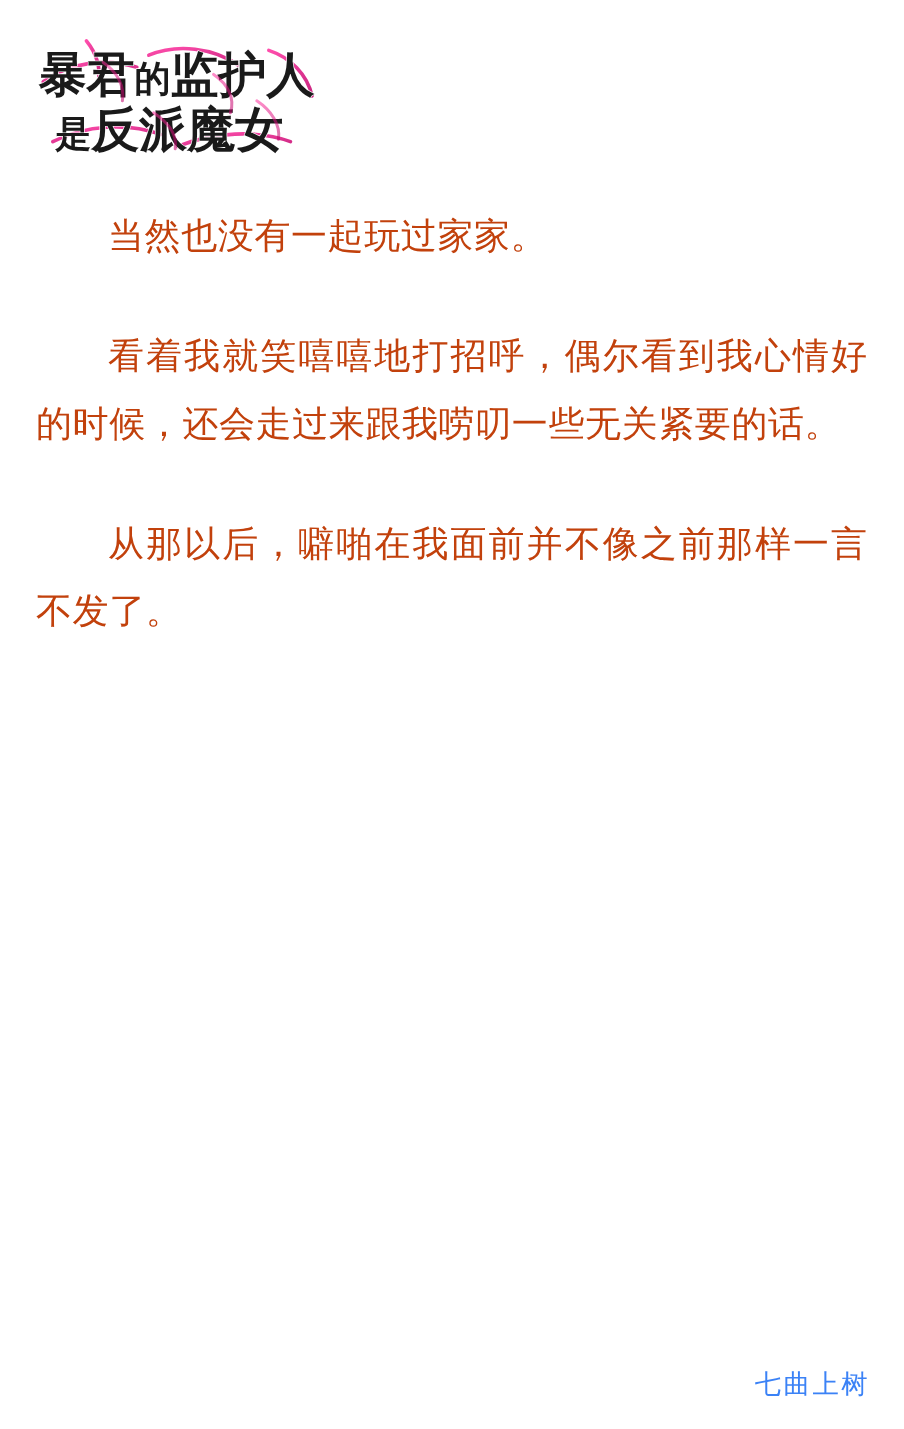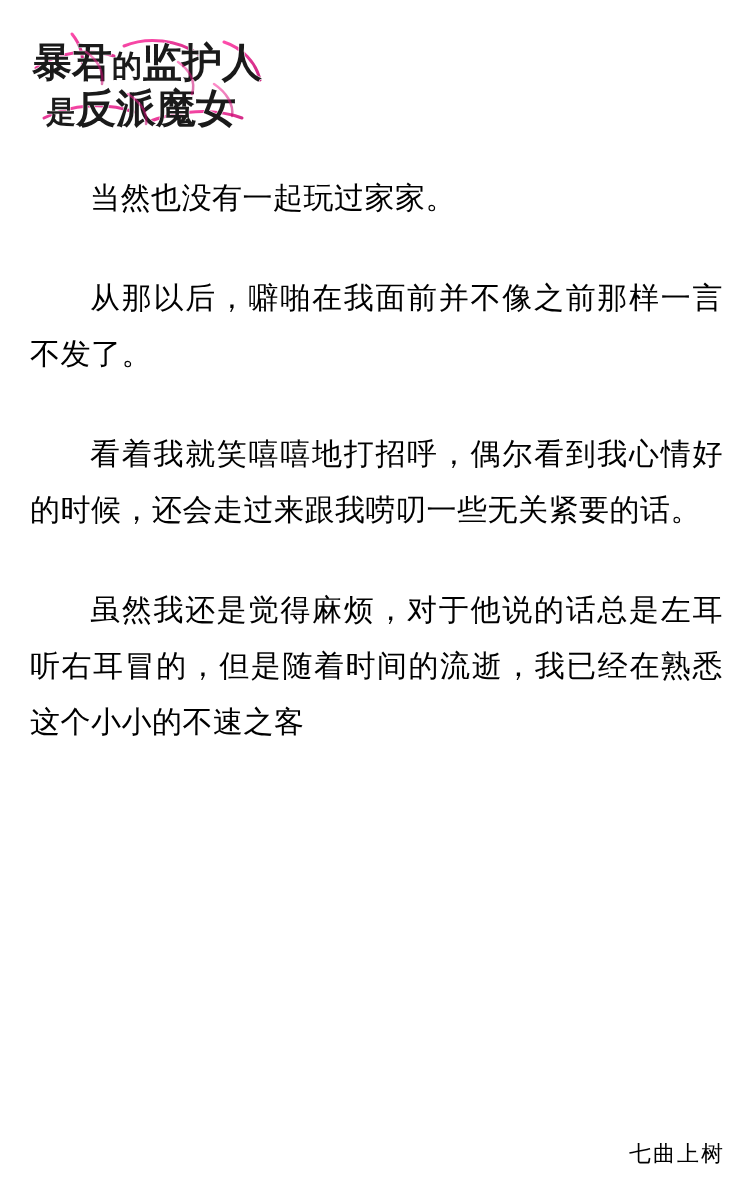"当然也没有一起玩过家家。" .para { color: #000000 -> #c2410c }
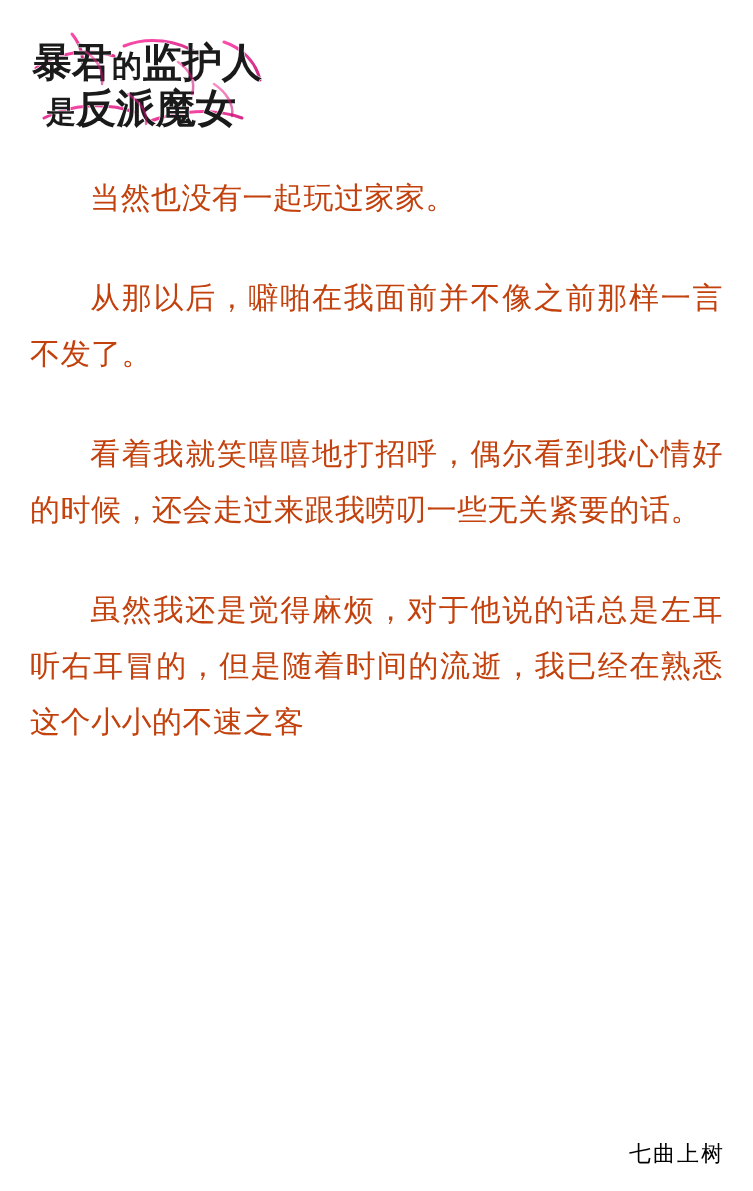"从那以后，噼啪在我面前并不像之前那样一言不发了。" p.para { order: before "看着我就笑嘻嘻地打招呼，偶尔看到我心情好的时候，还会走过来跟我唠叨一些无关紧要的" -> after "看着我就笑嘻嘻地打招呼，偶尔看到我心情好的时候，还会走过来跟我唠叨一些无关紧要的" }
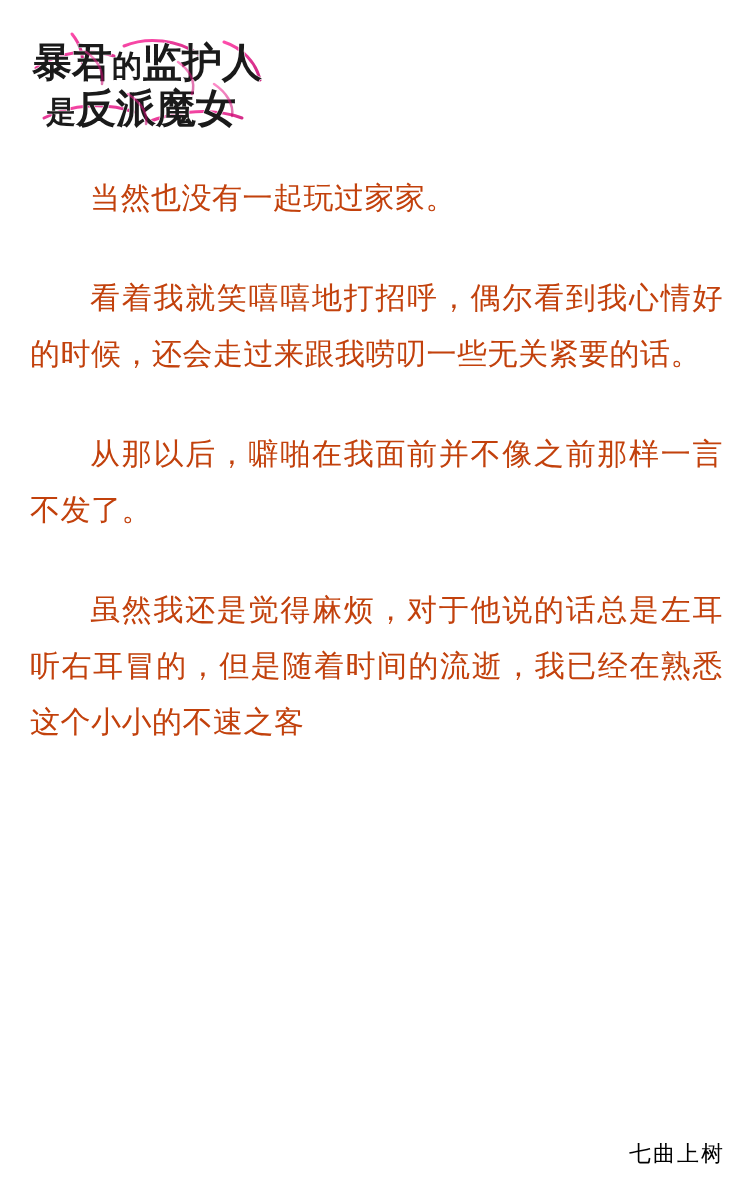"虽然我还是觉得麻烦，对于他说的话总是左耳听右耳冒的，但是随着时间的流逝，我已经在" p.para { html: <p>虽然我还是觉得麻烦，对于他说的话总是左耳听右耳冒的，但是随着时间的流逝，我已经在熟悉这个小小的不速之客</p> -> none }
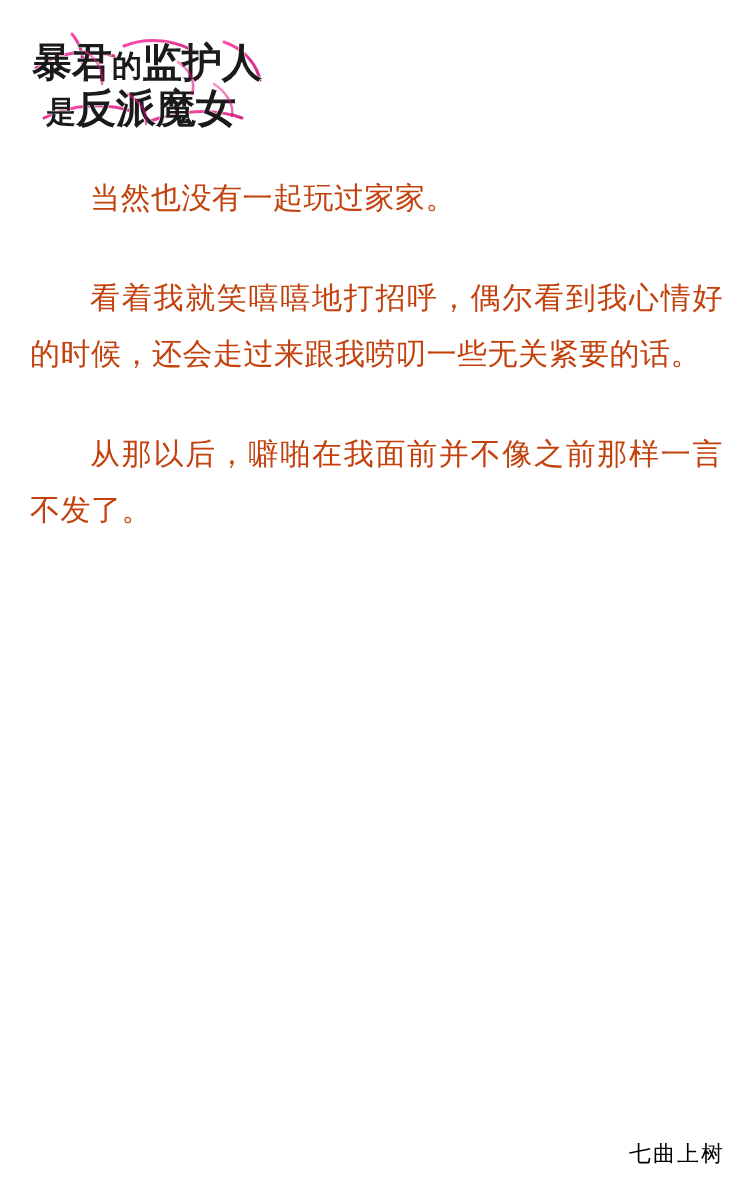"七曲上树" .watermark { color: #000000 -> #3b82f6 }
